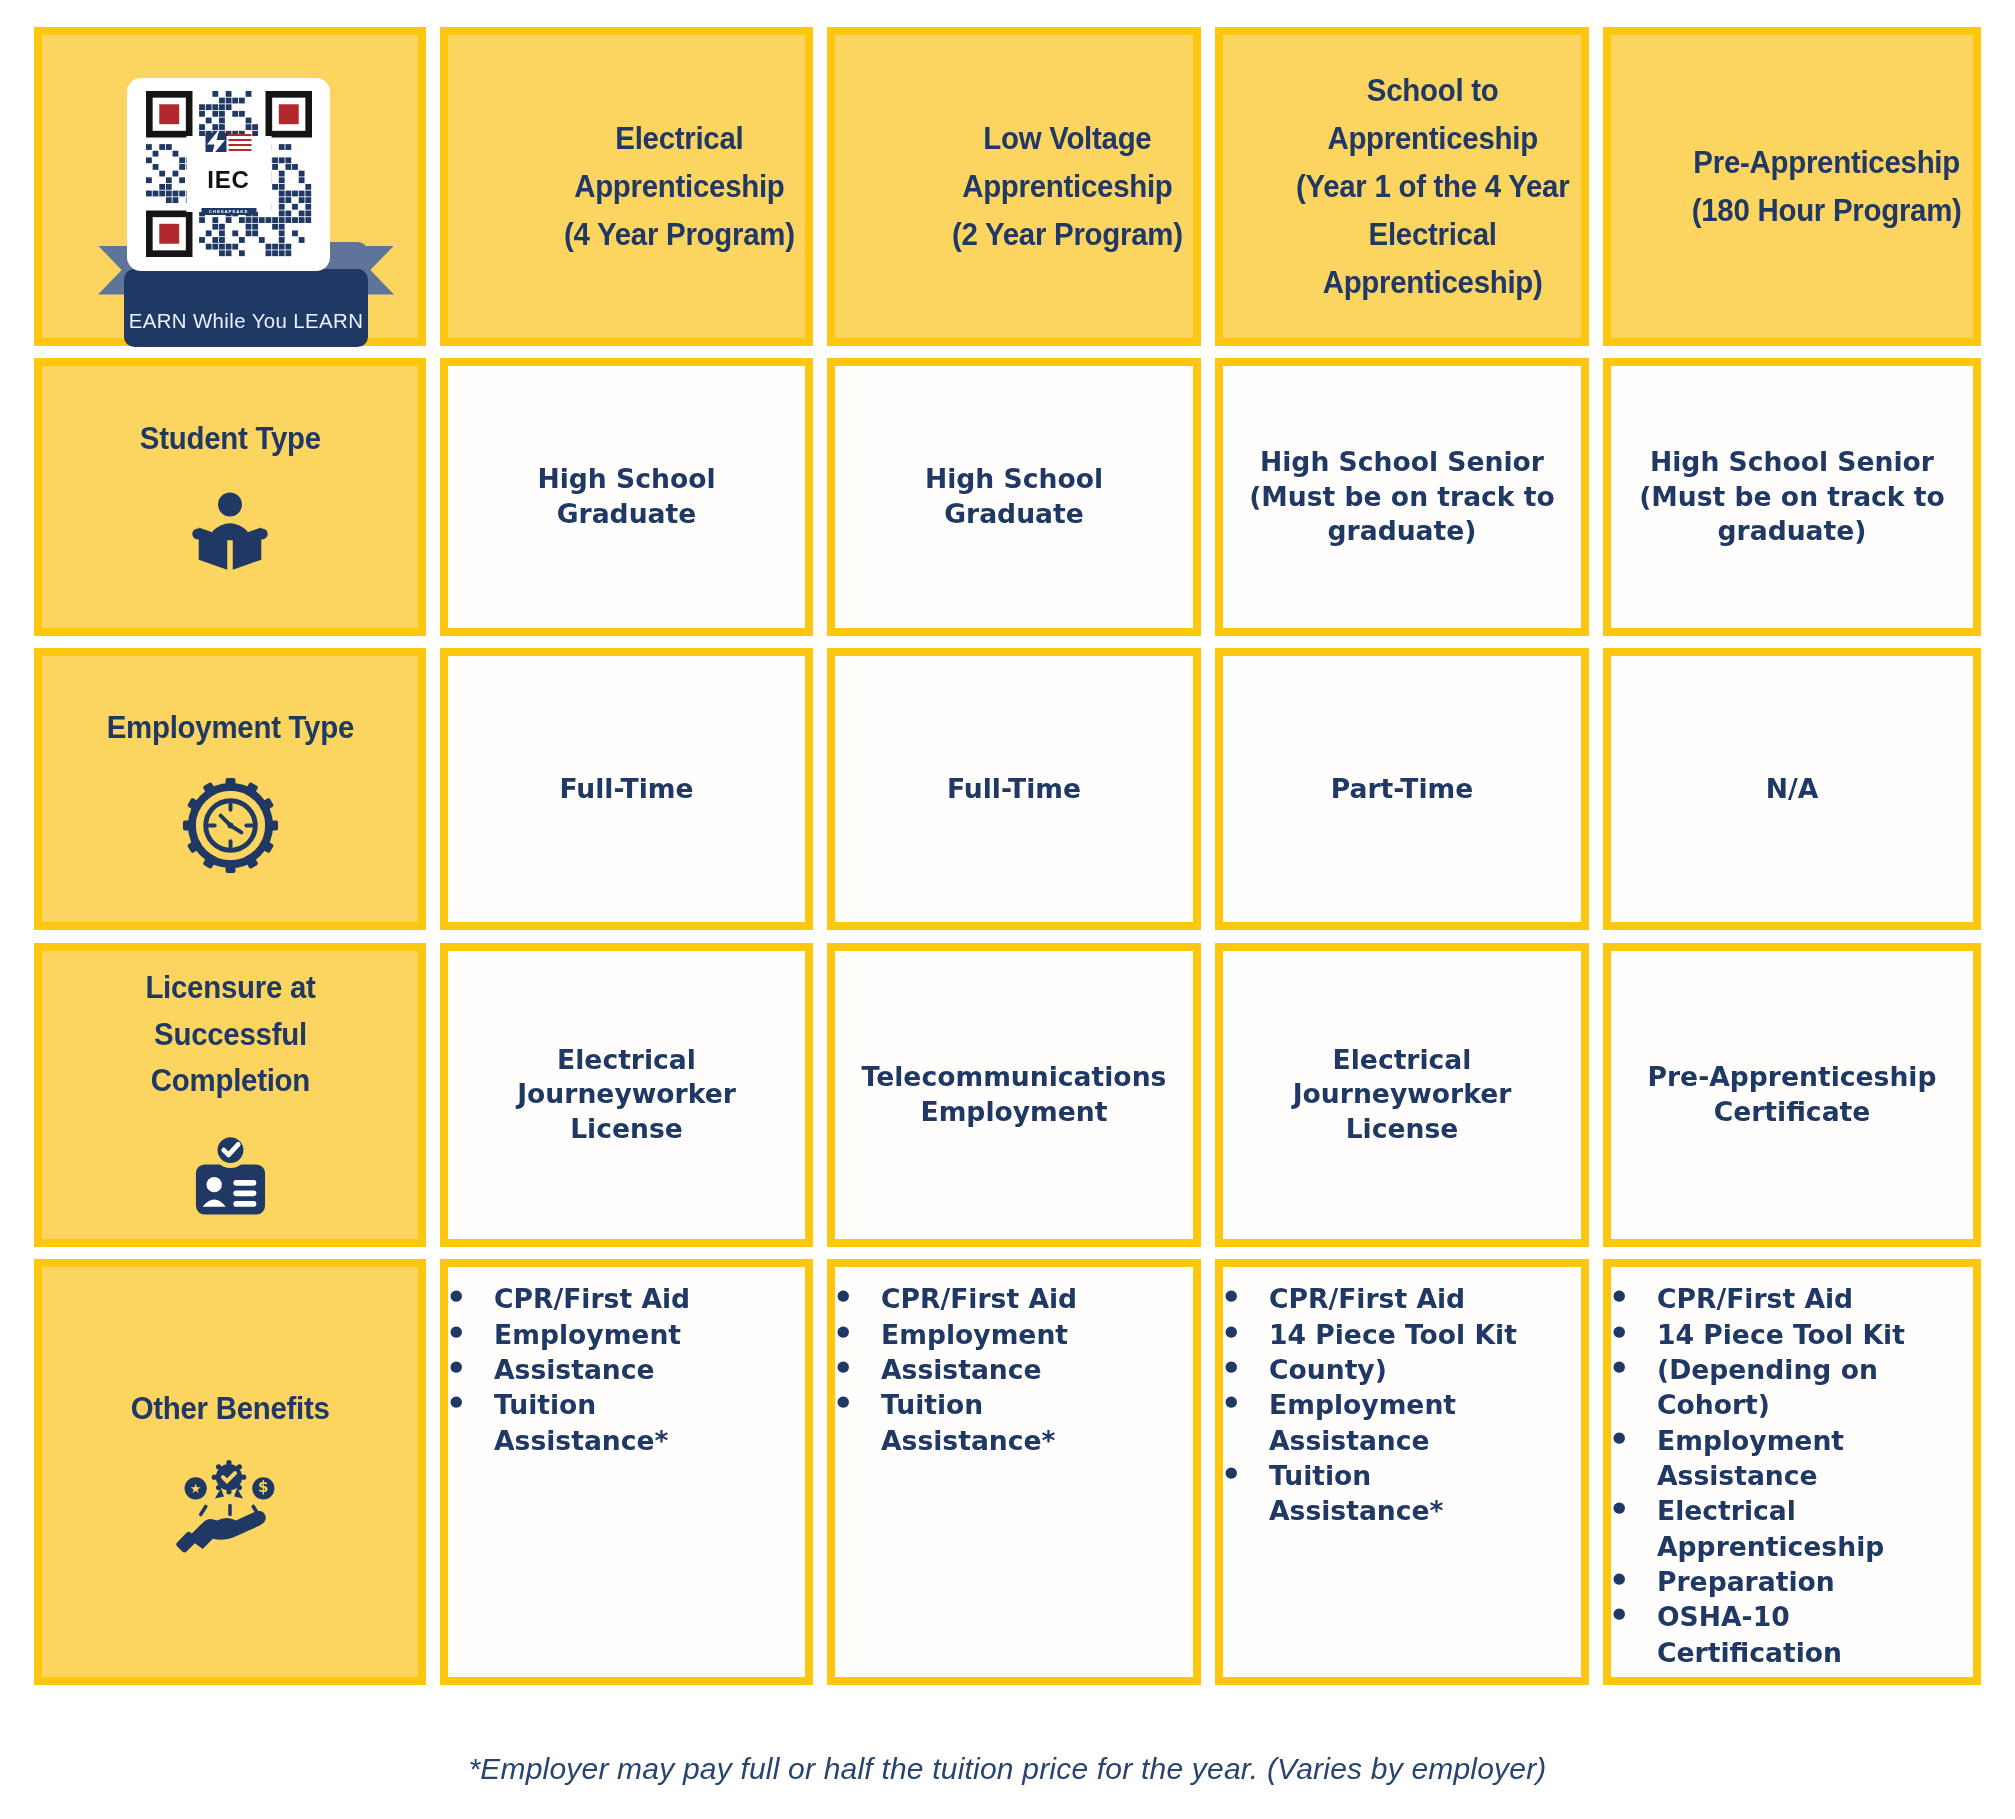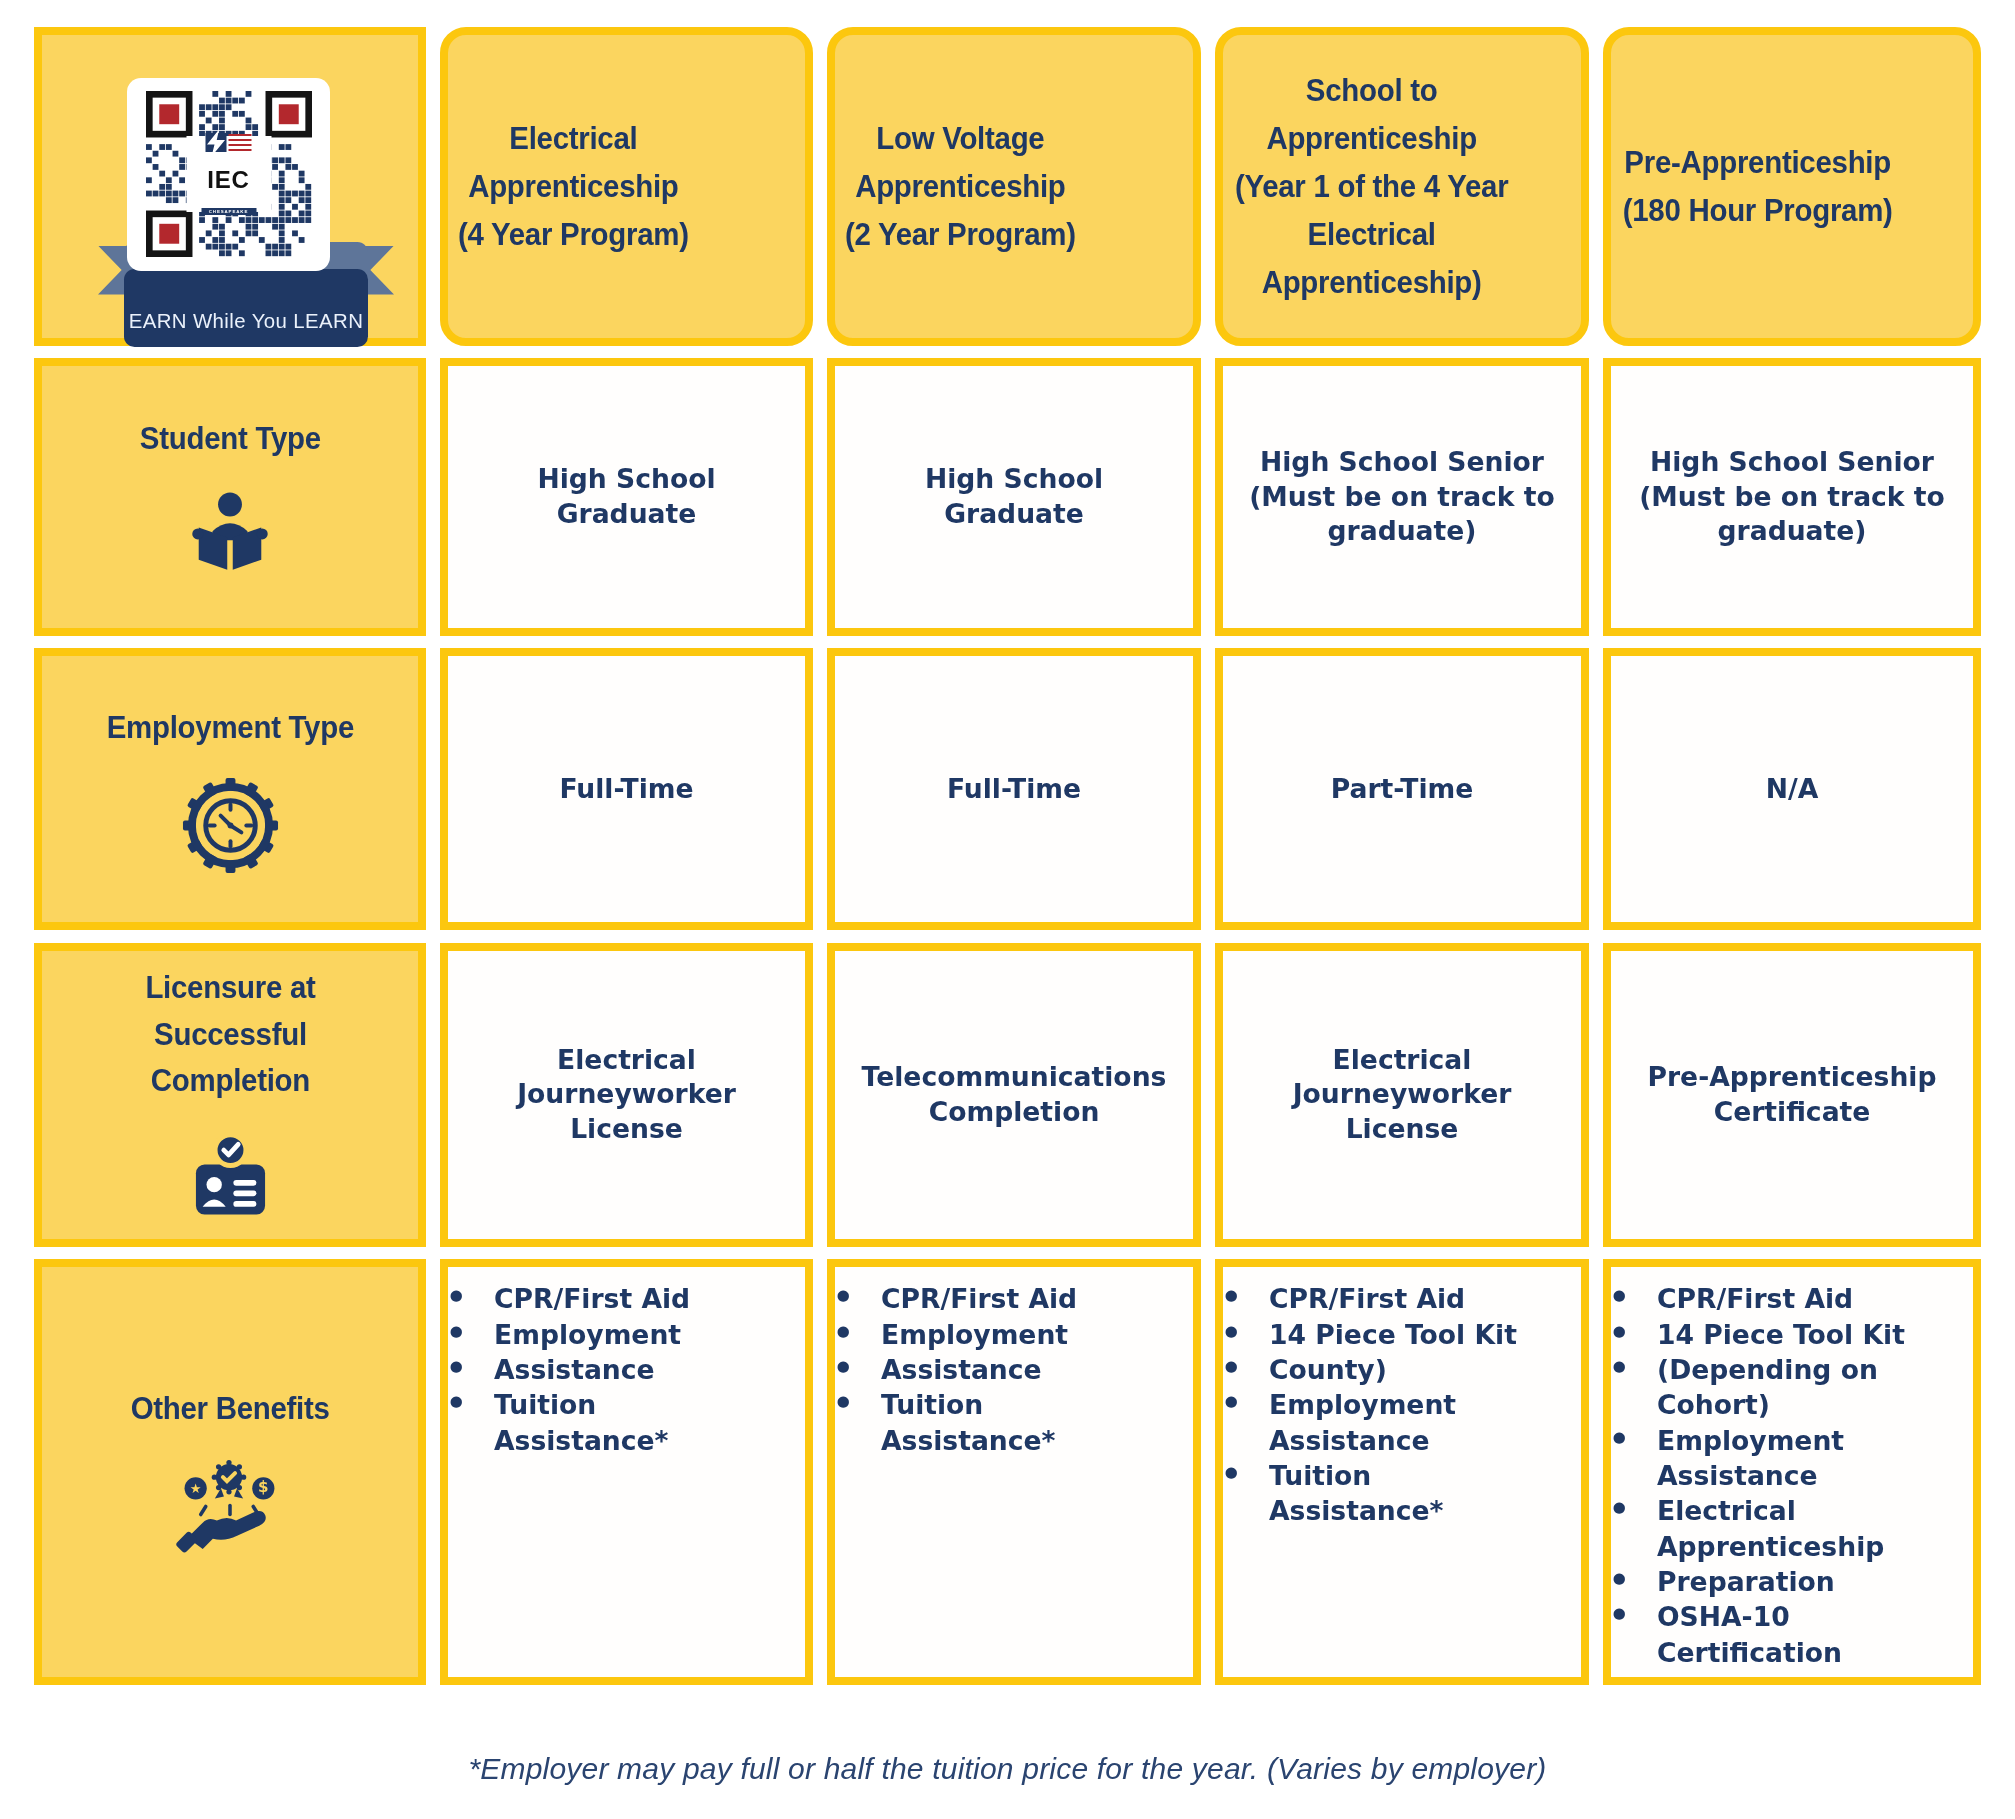"School to" .head-cell { border-radius: 26px -> none; justify-content: flex-start -> flex-end }
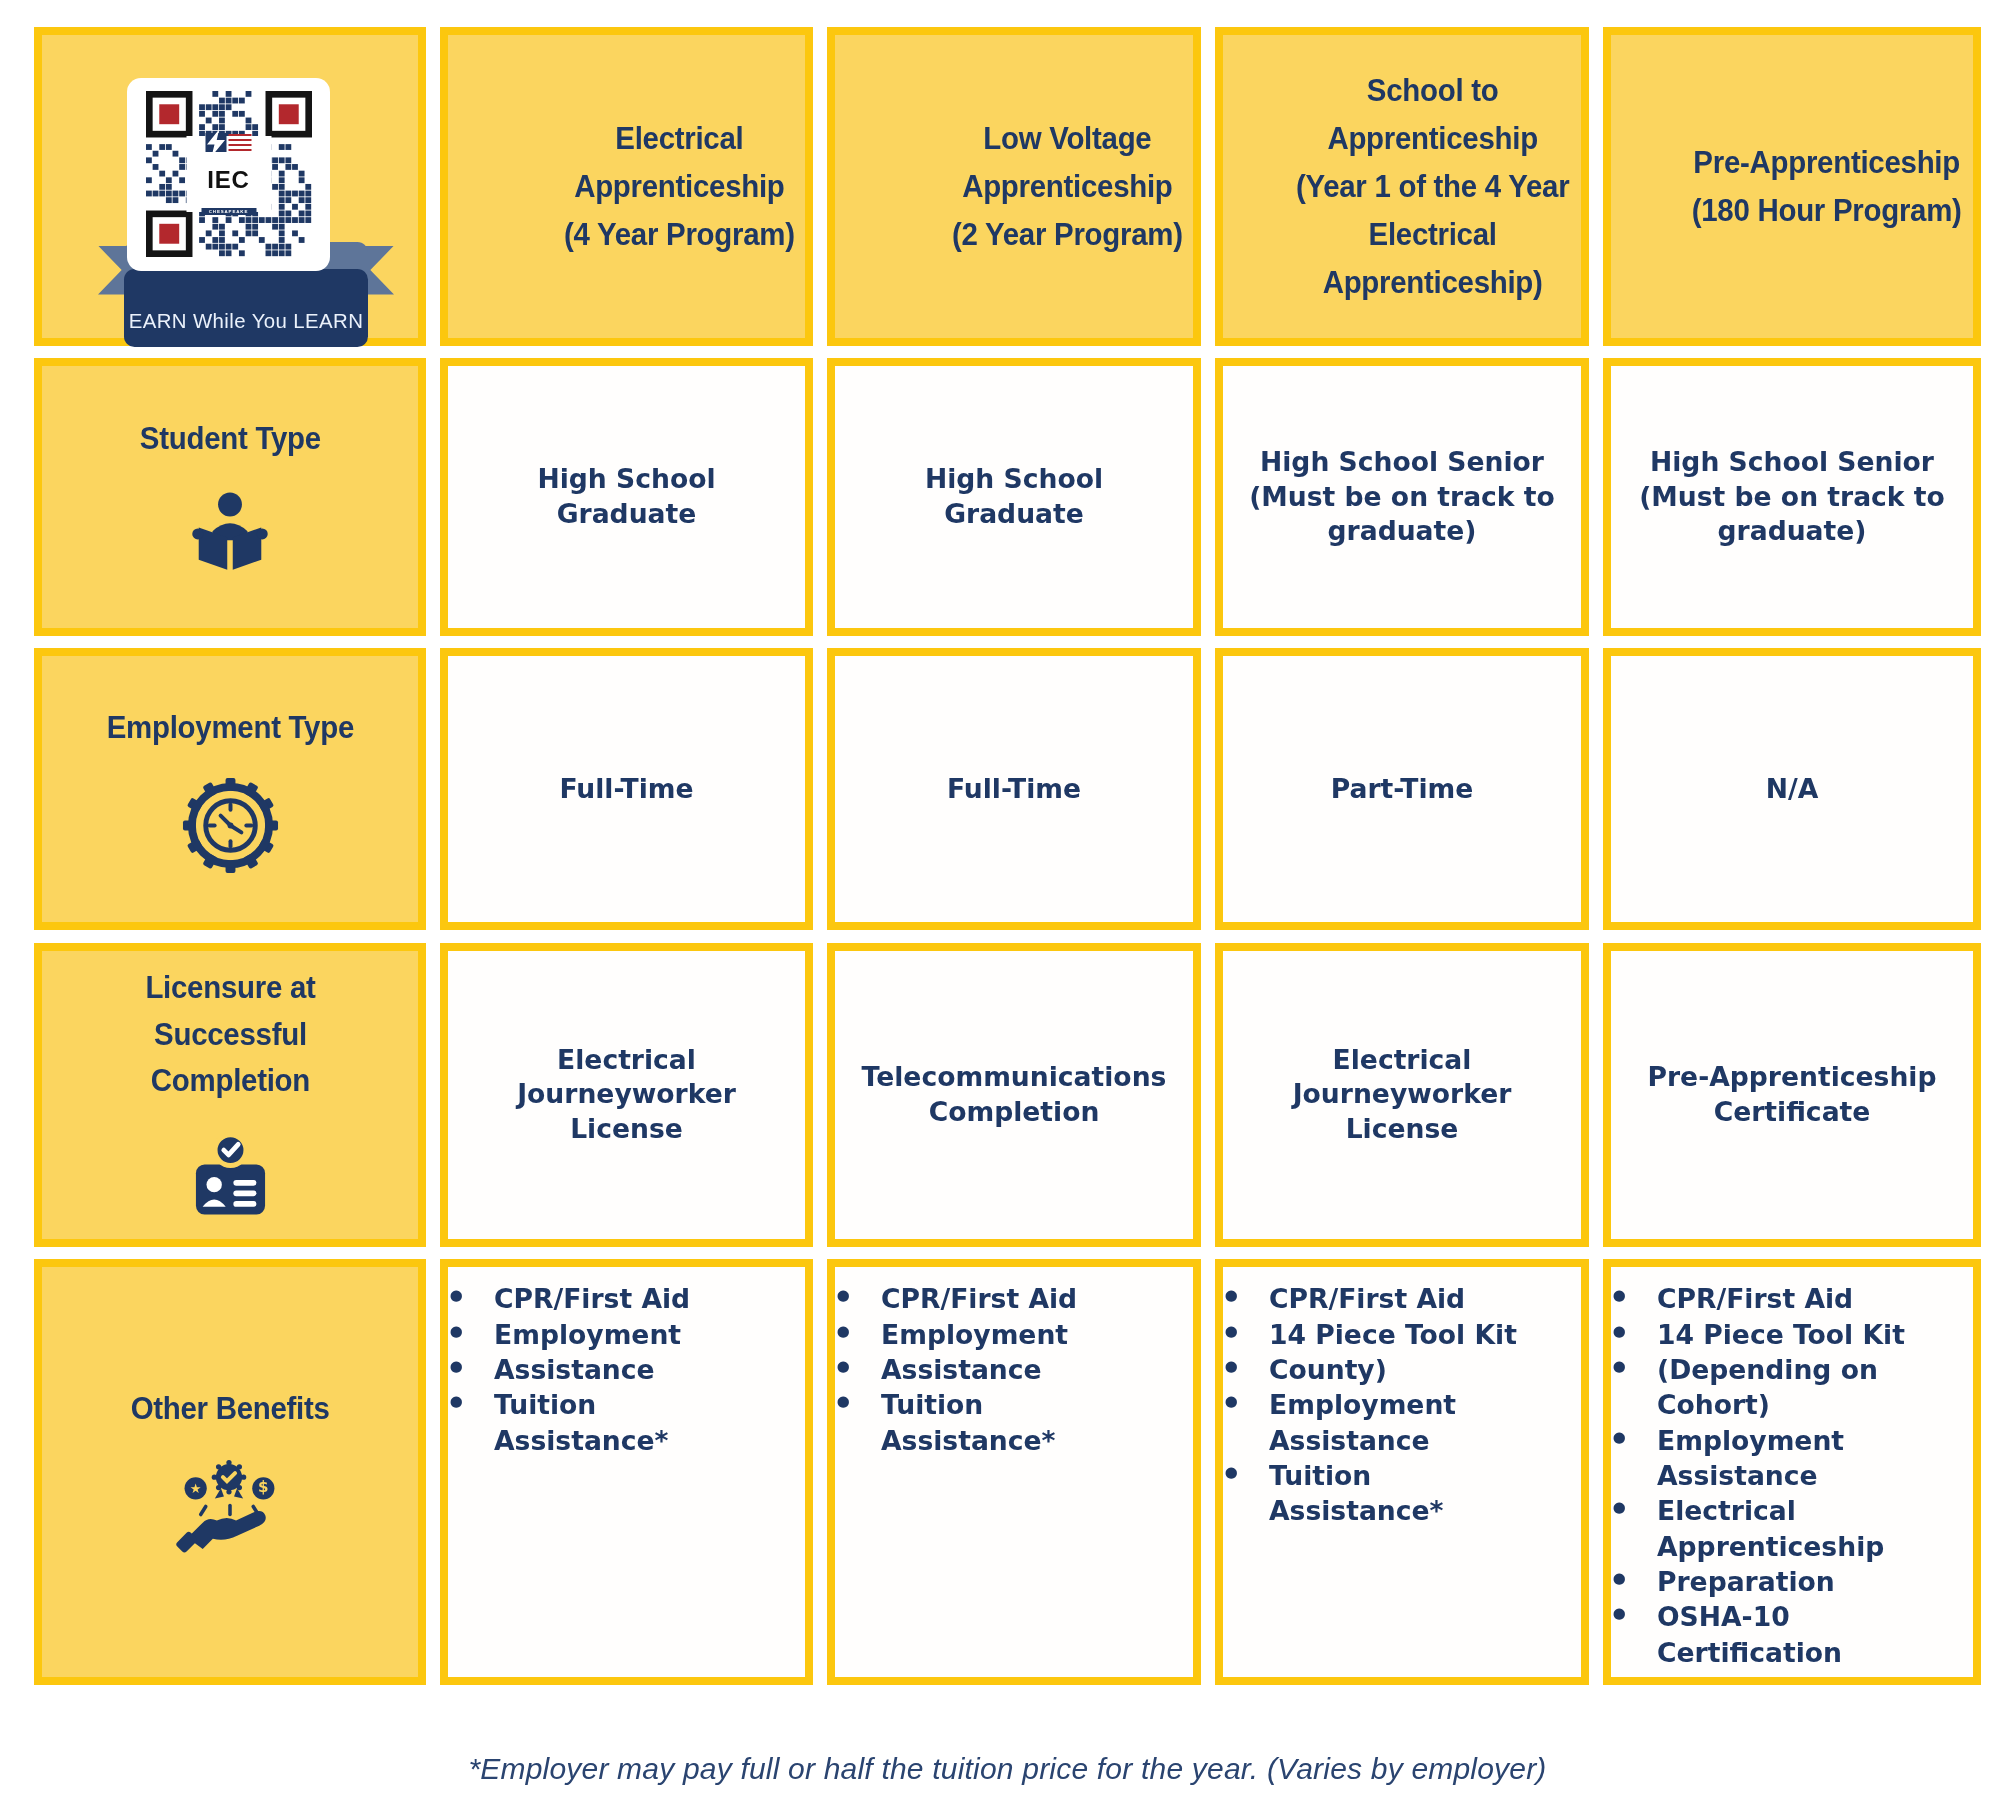"Telecommunications" span.value-text { text: Completion -> Employment }
